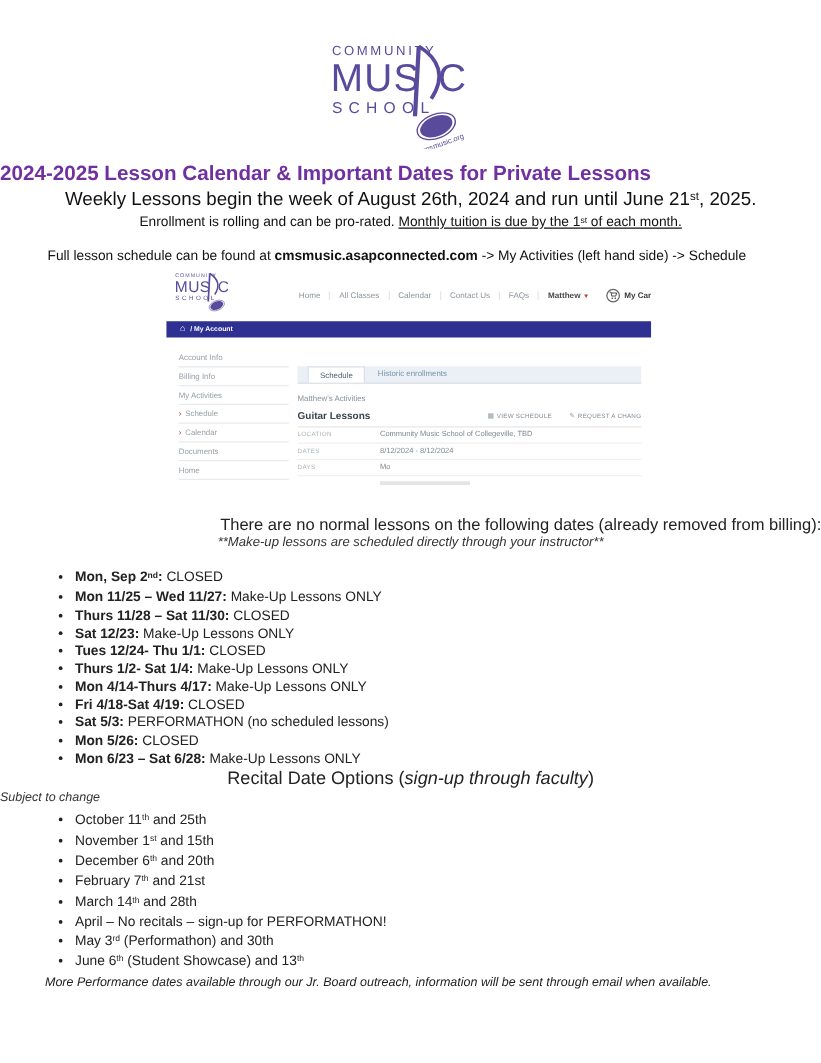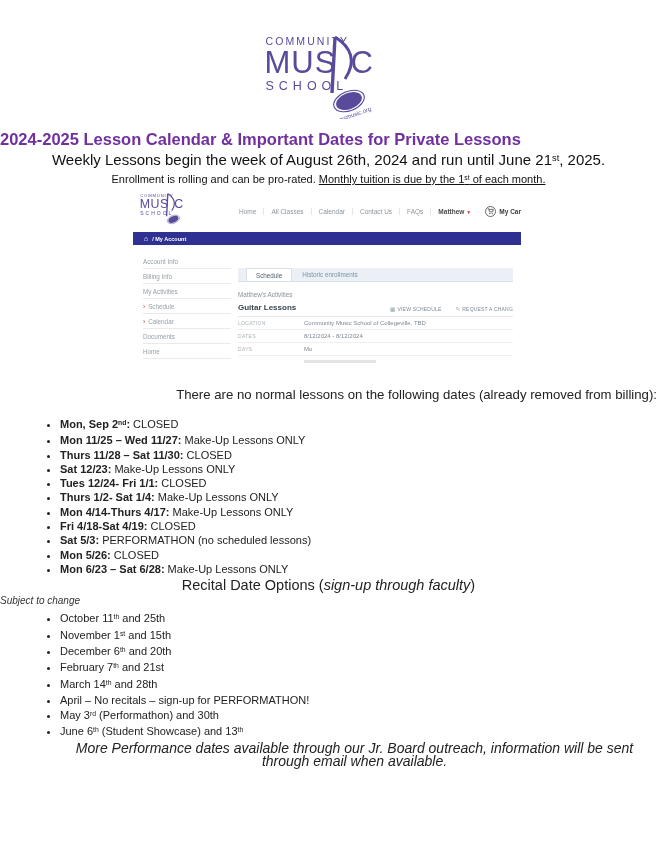"Full lesson schedule can be" div.schedule-info { html: none -> <div>Full lesson schedule can be found at <b>cmsmusic.asapconnected.com</b> -&gt; My Activities (left hand side) -&gt; Schedule</div> }
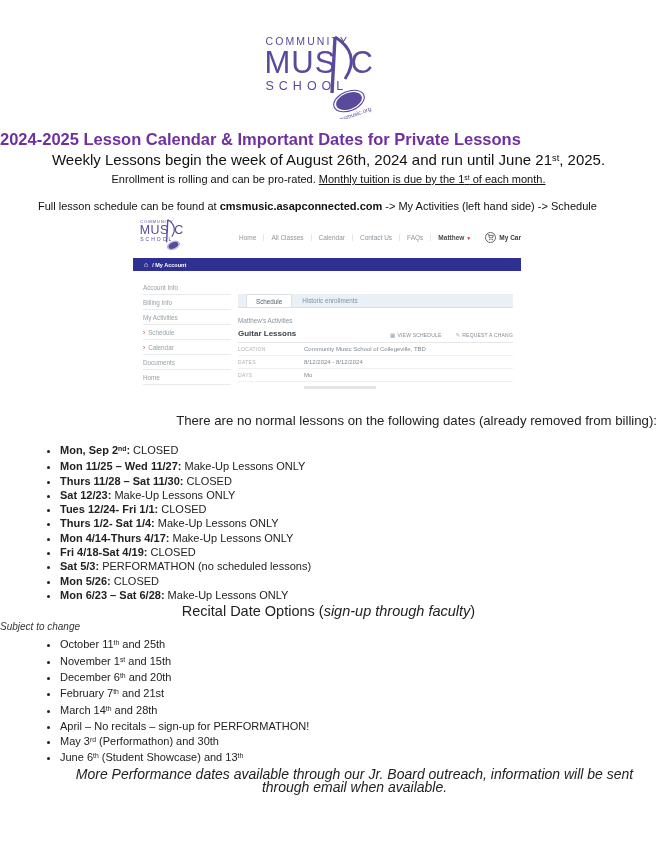"Guitar Lessons" .p-lesson-row { align-items: flex-end -> center }
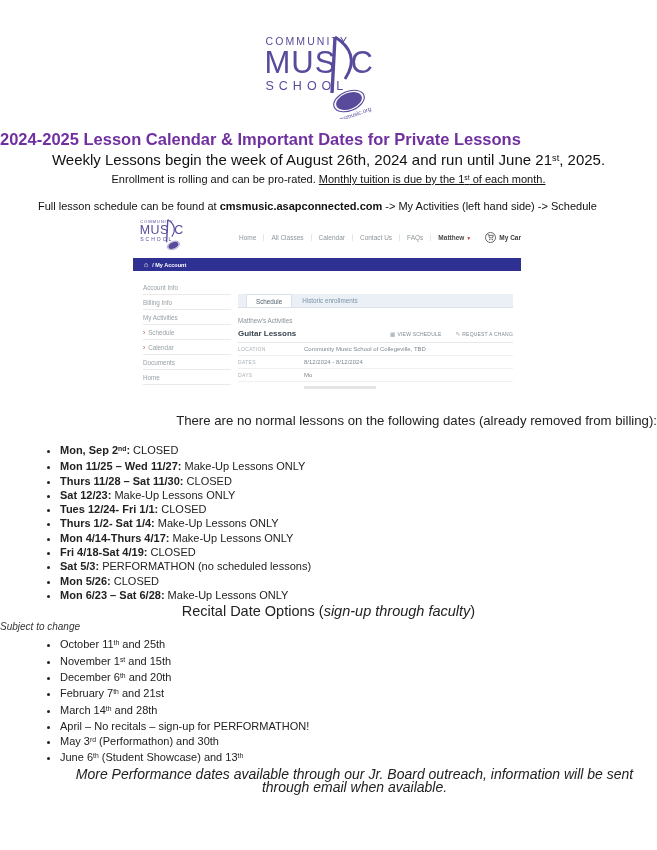"**Make-up lessons are scheduled directly" div.closures-sub { html: none -> <div>**Make-up lessons are scheduled directly through your instructor**</div> }
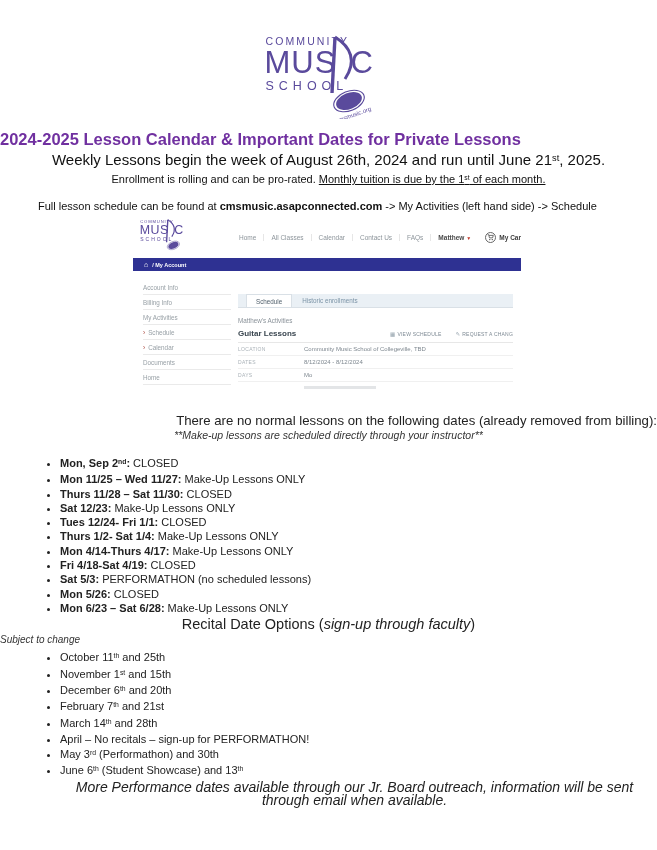"Tues 12/24- Fri 1/1:" b { text: Fri -> Thu }
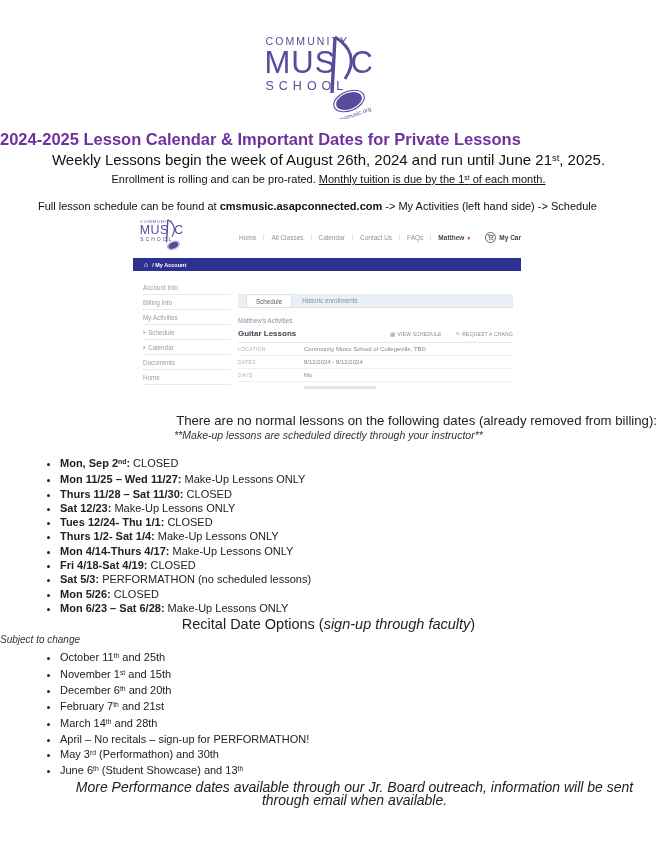"More Performance dates available through" .footer-note { font-size: 14px -> 10px; padding-left: 52px -> 36px; text-align: center -> none }
